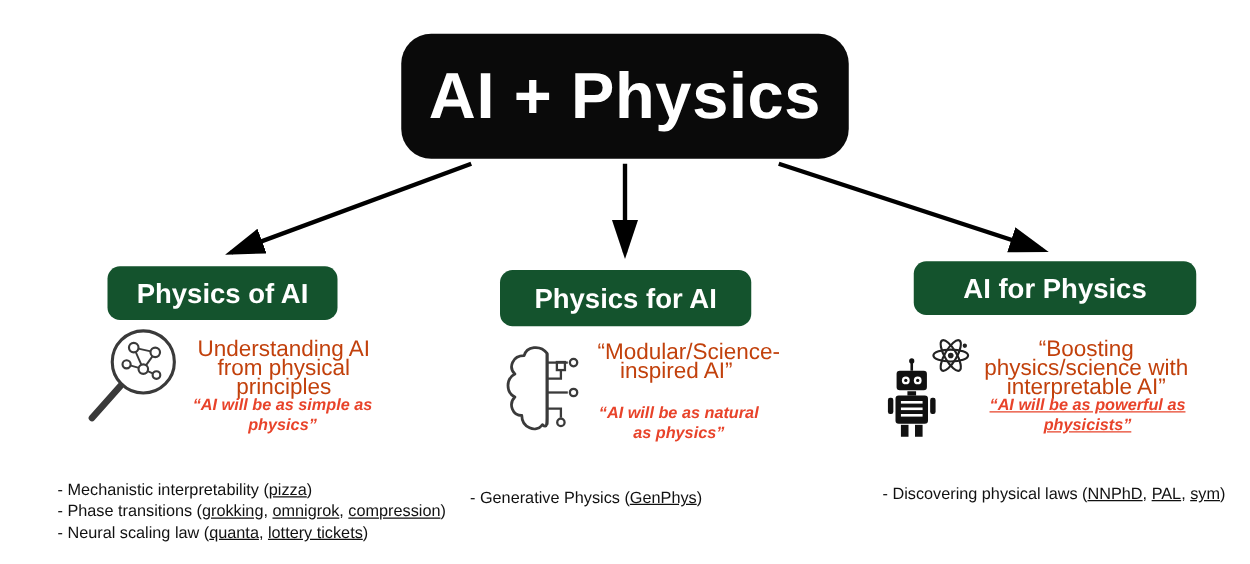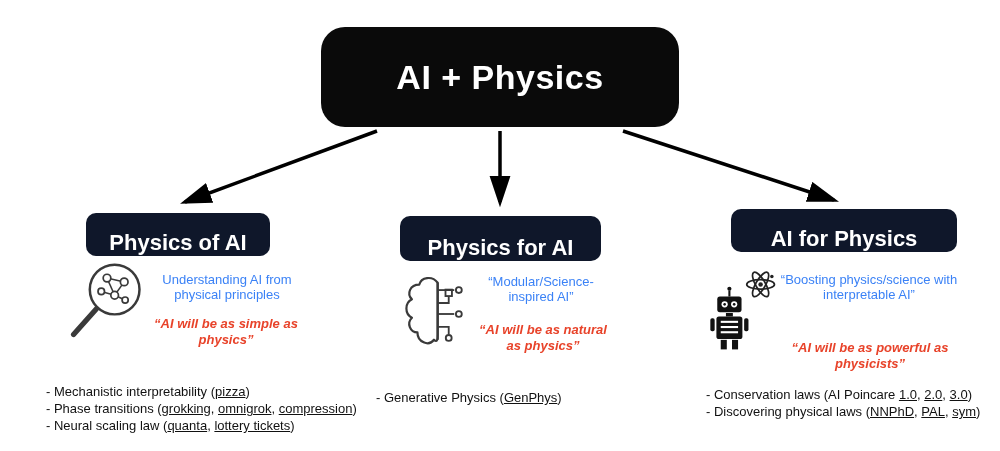"AI + Physics" .title-box { font-size: 34px -> 52px }
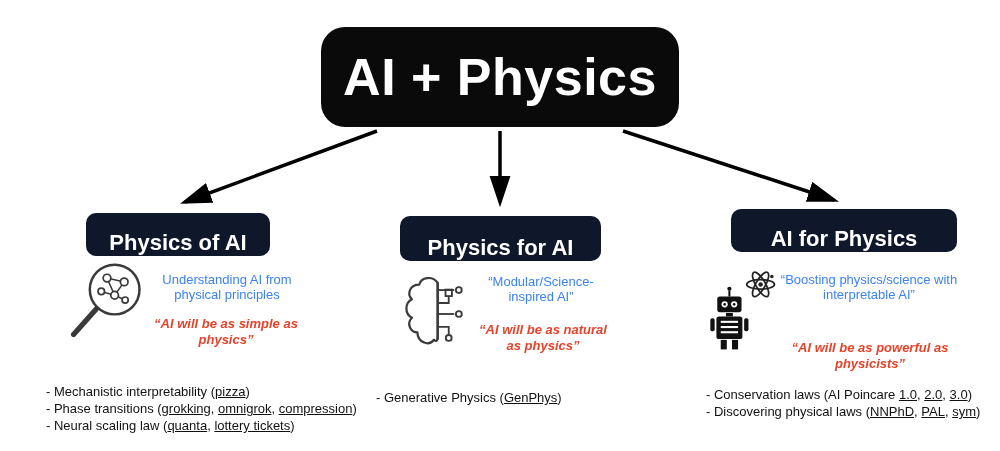"Physics of AI" .branch-box { align-items: flex-end -> center; background: #0f172a -> #14532d }
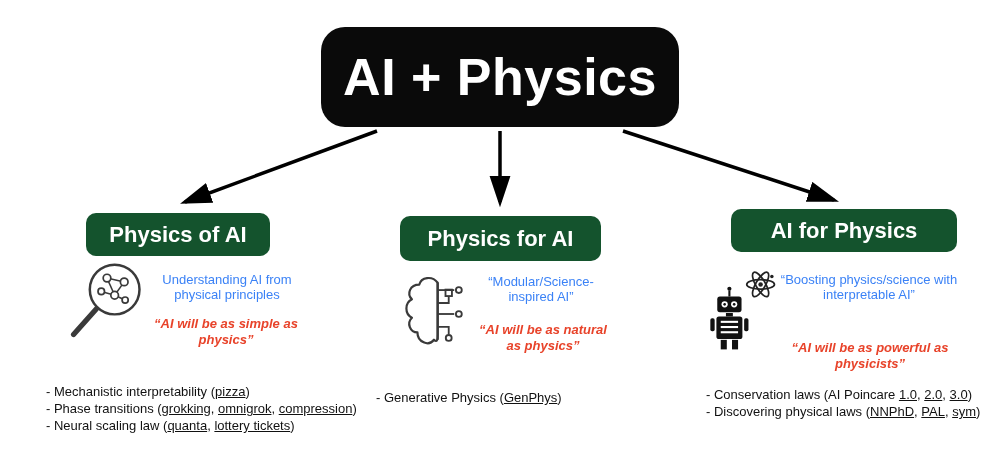"Understanding AI from physical" .desc { color: #3b82f6 -> #c2410c; font-size: 13px -> 18px }
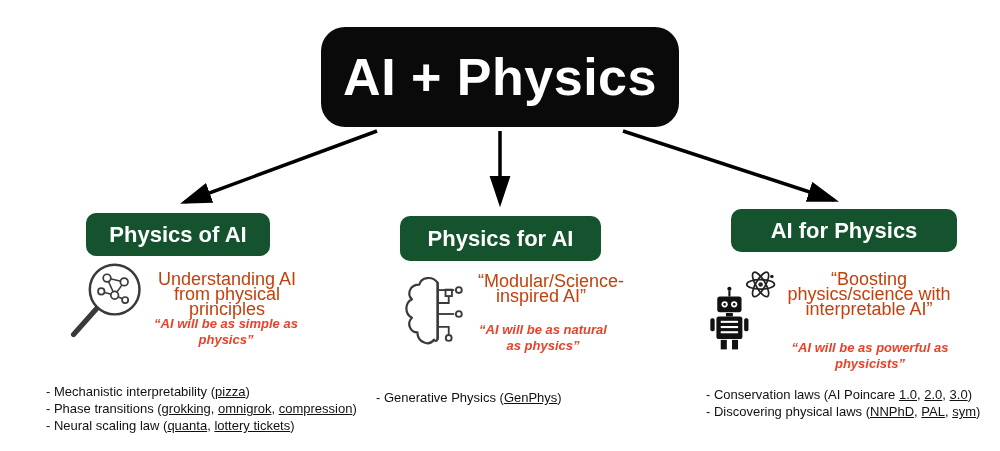"“AI will be as powerful" .b2 .quote { text-decoration: none -> underline; top: 340px -> 316px }
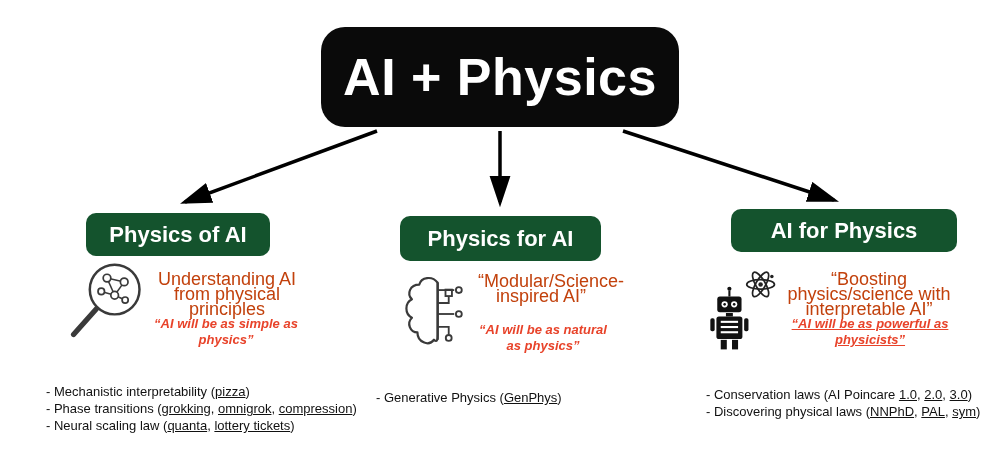"- Conservation laws (AI Poincare" div.topic-item { html: <div><span>- Conservation laws (AI Poincare </span><span>1.0</span><span>, </span><span>2.0</span><span>, </span><span>3.0</span><span>)</span></div> -> none }
